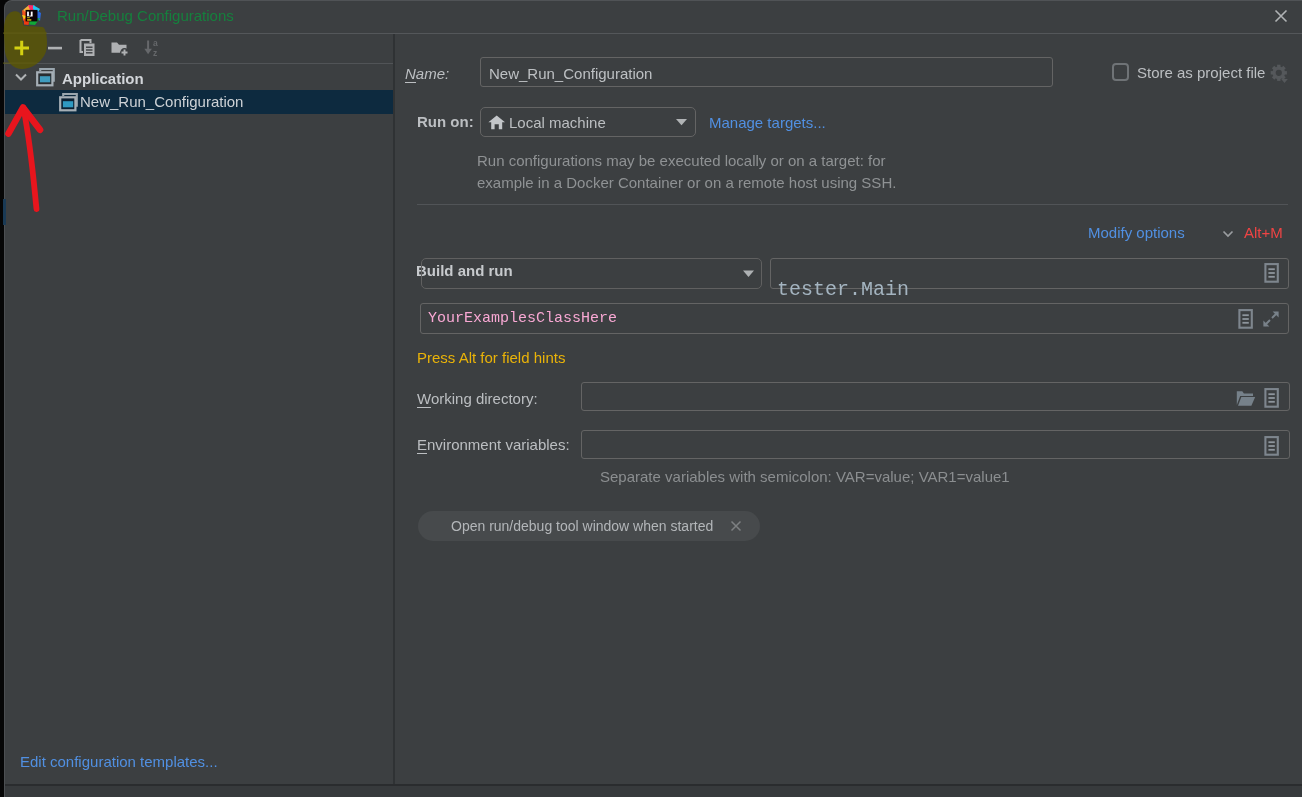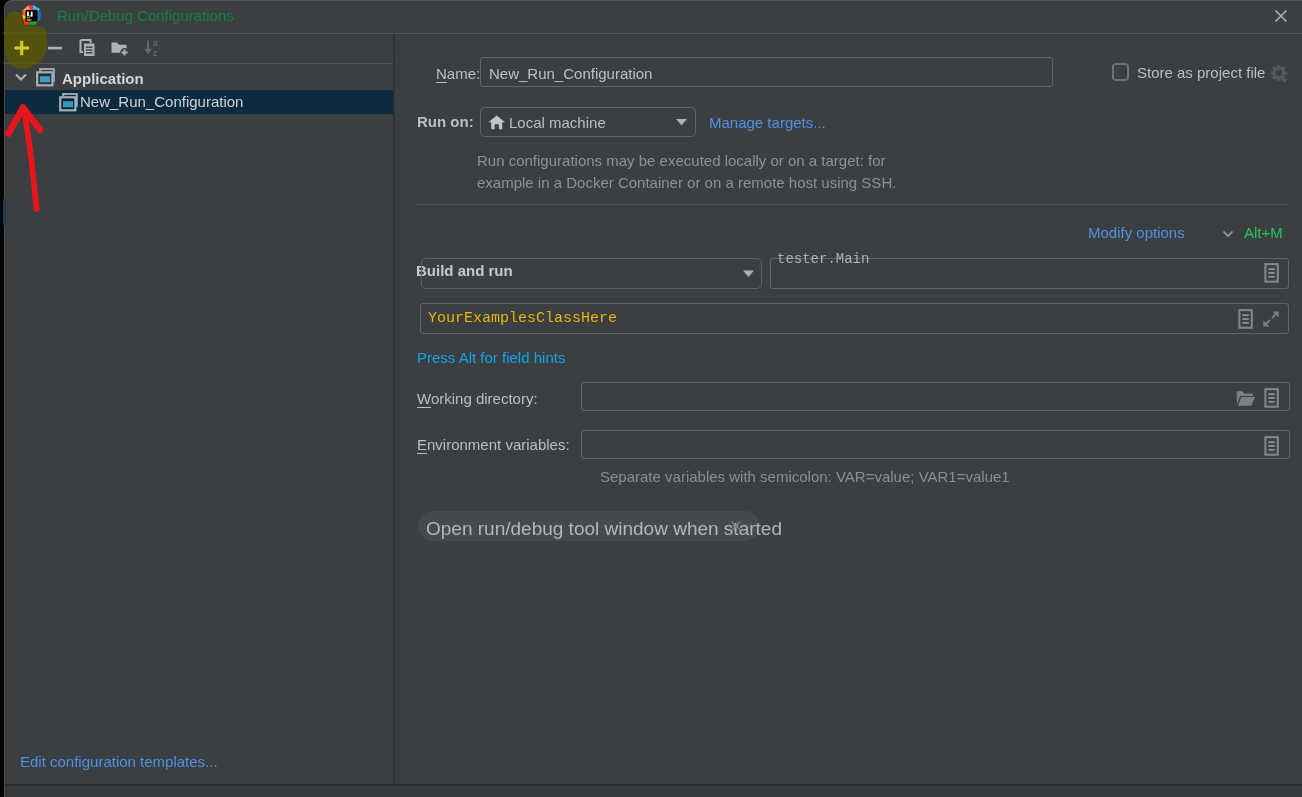"Name:" div.abs { font-style: none -> italic; left: 436px -> 405px }
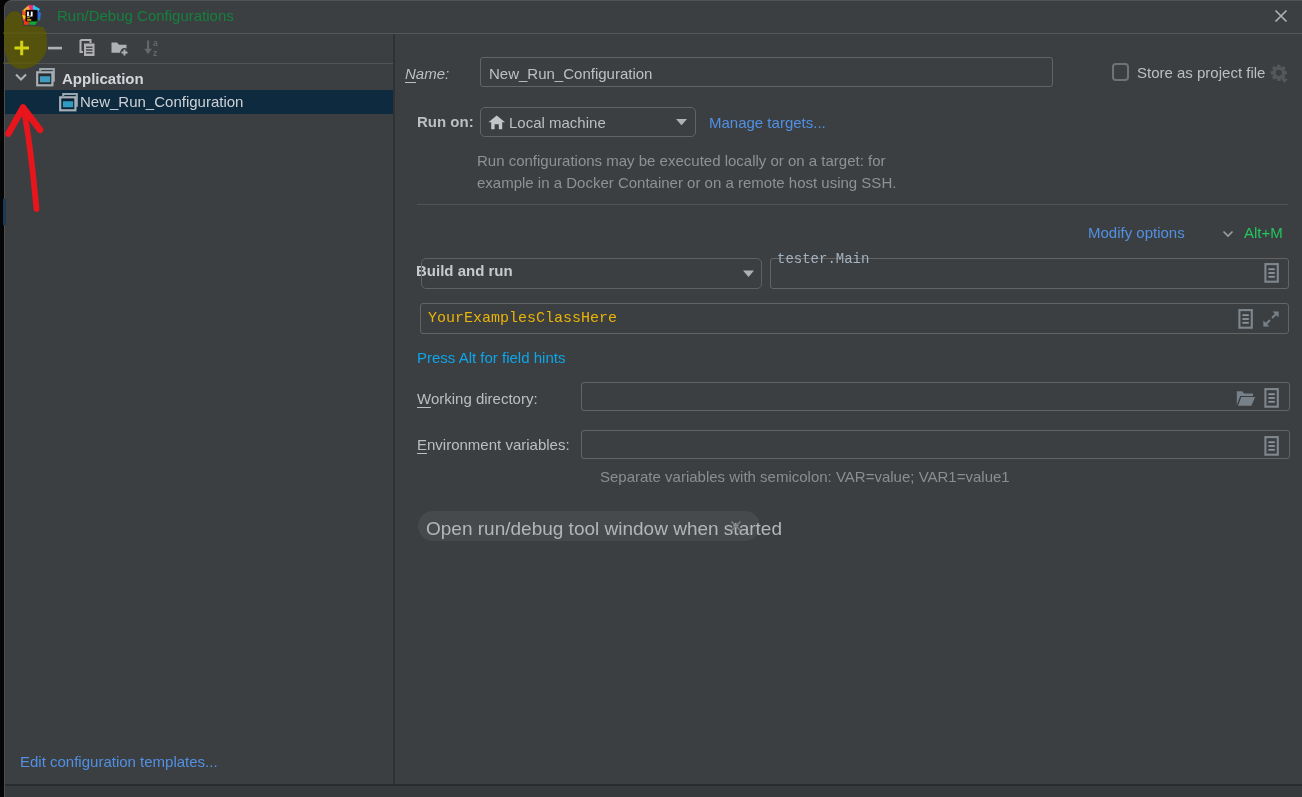"Alt+M" div.abs { color: #22c55e -> #ef4444 }
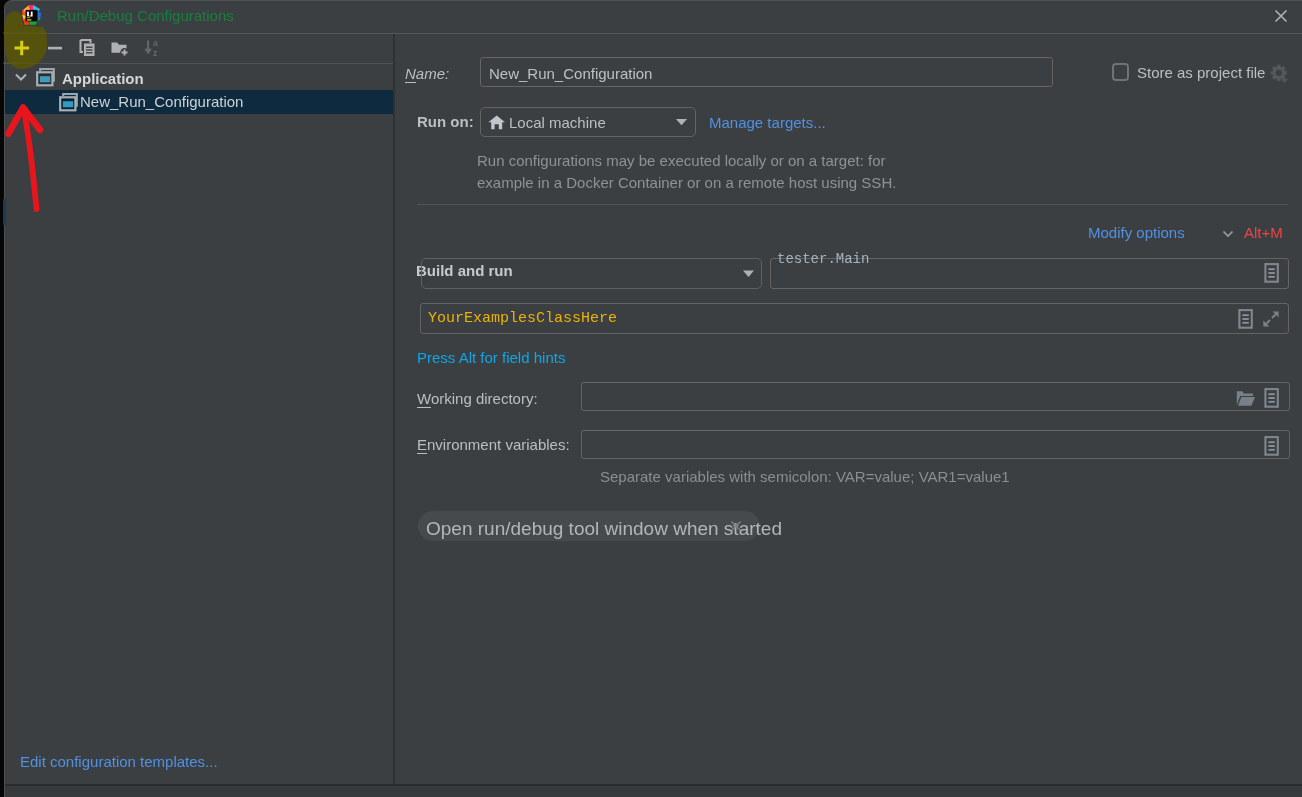"tester.Main" div.abs { font-size: 14px -> 20px; top: 251px -> 278px }
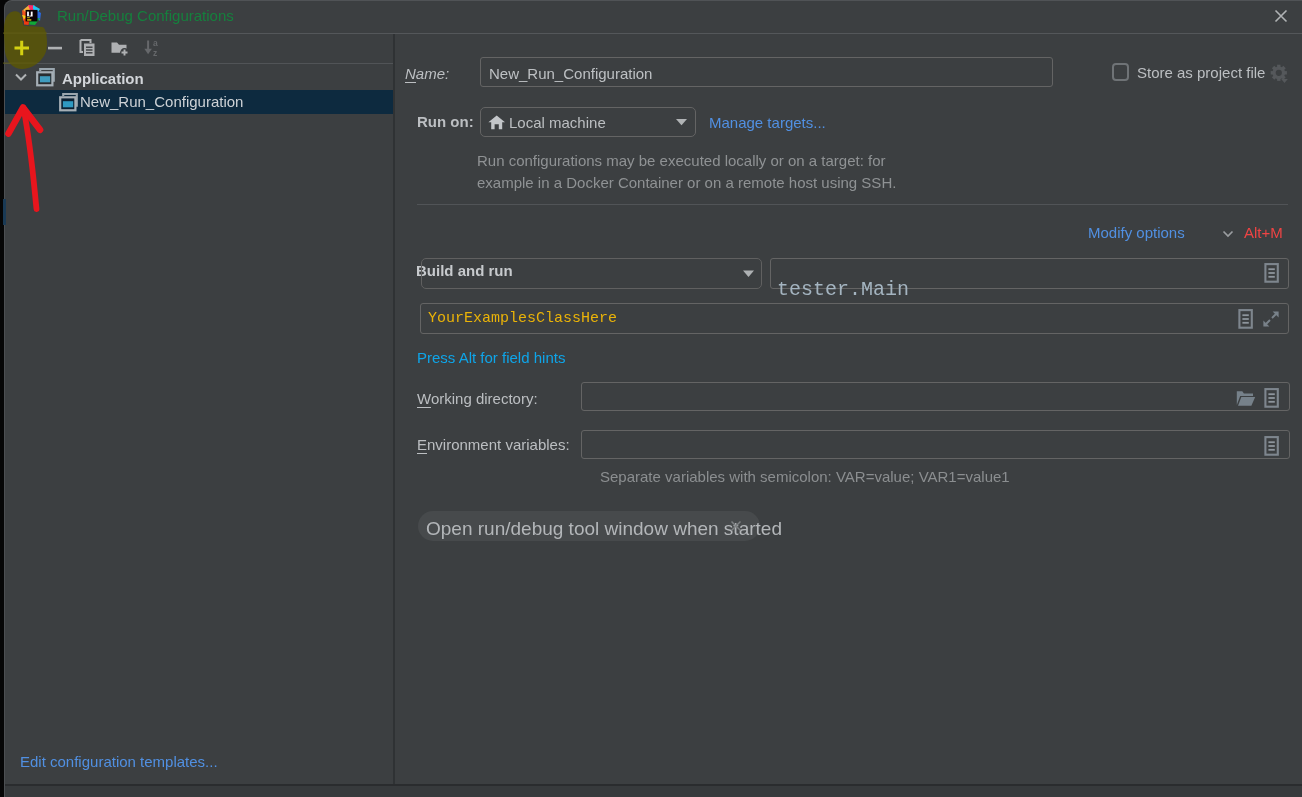"YourExamplesClassHere" div.abs { color: #eab308 -> #f9a8d4 }
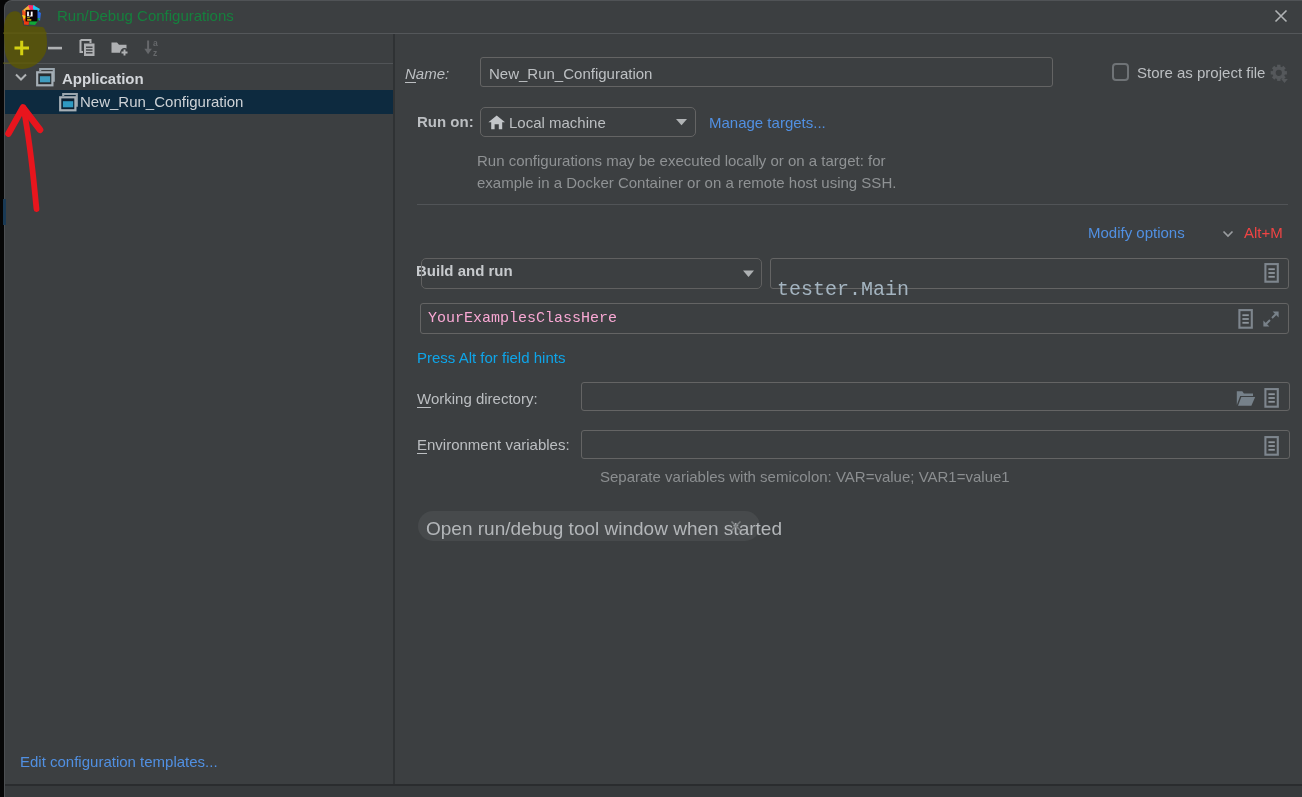"Press Alt for field hints" div.abs { color: #0ea5e9 -> #eab308 }
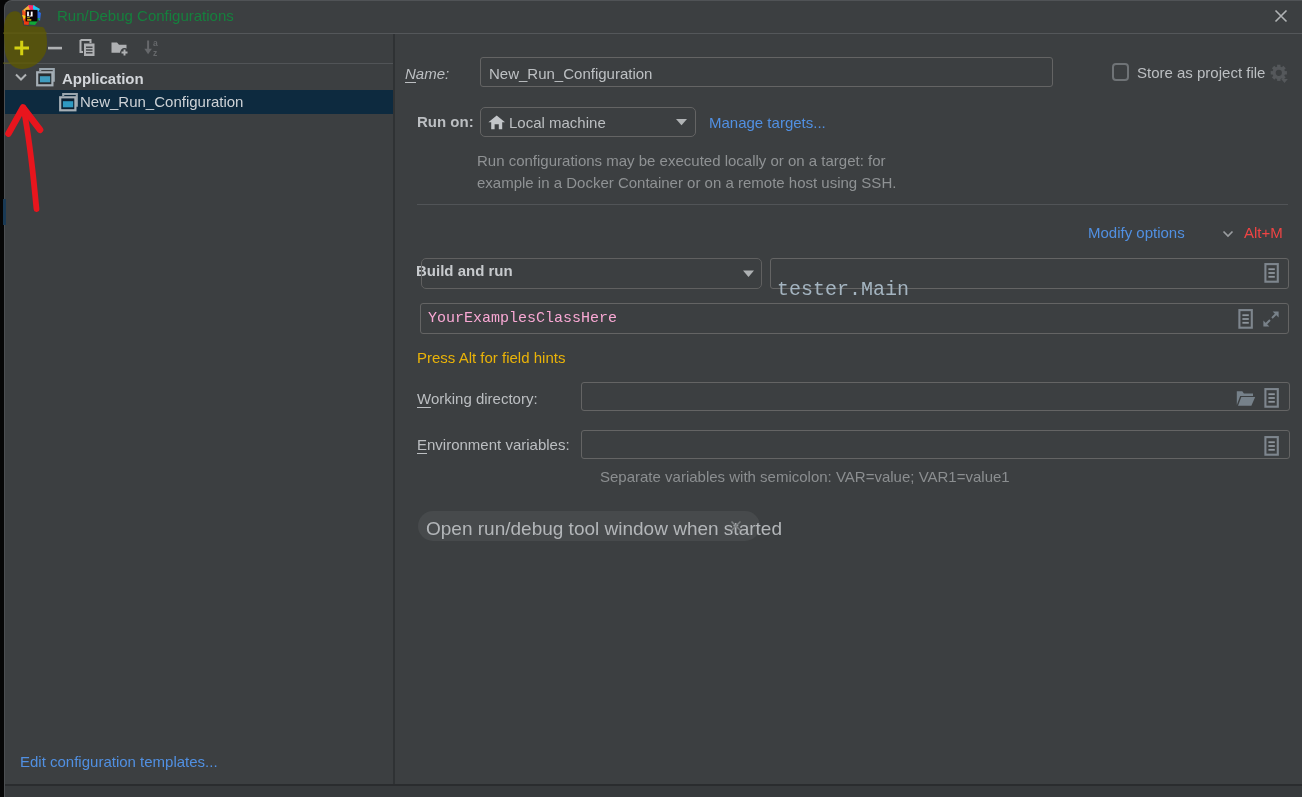"Open run/debug tool window when" div.abs { font-size: 19px -> 14px; left: 426px -> 451px }
